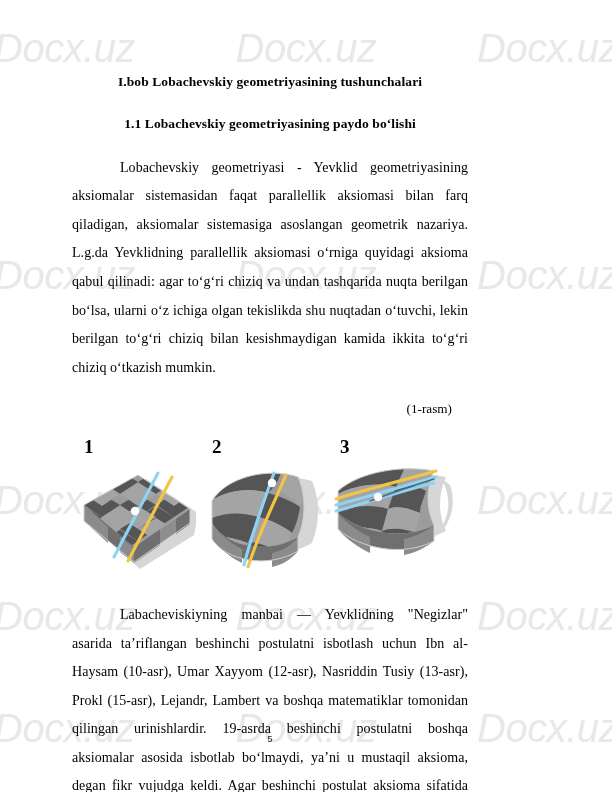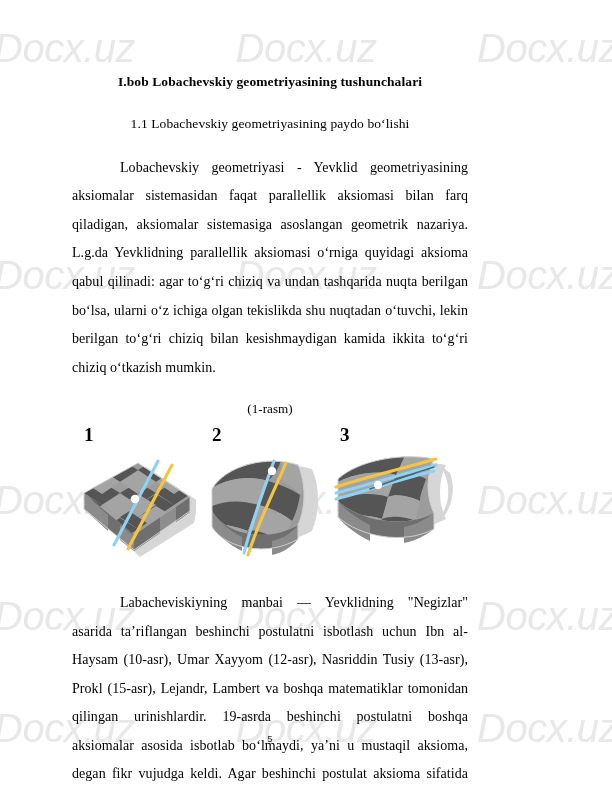"1.1 Lobachevskiy geometriyasining paydo" h2.section-title { font-weight: normal -> bold }
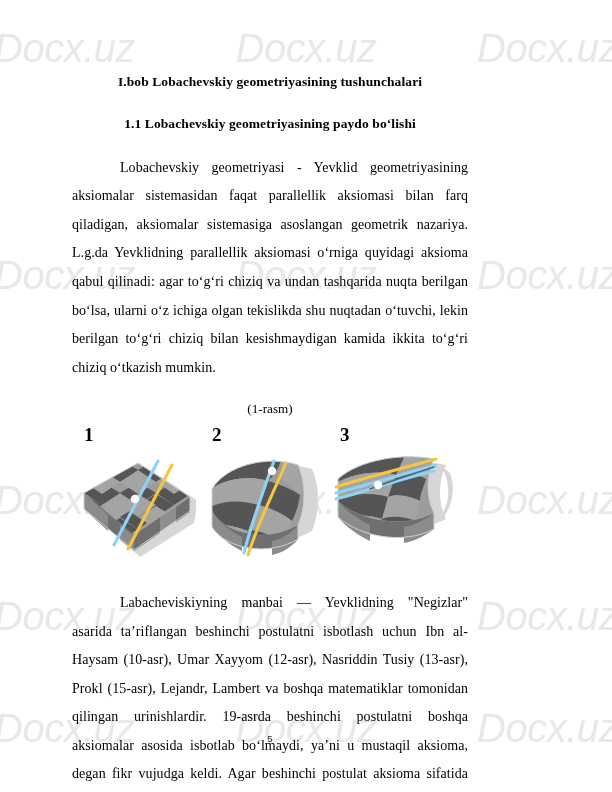"(1-rasm)" .caption-line { margin: 4px -> 16px; text-align: center -> right }
